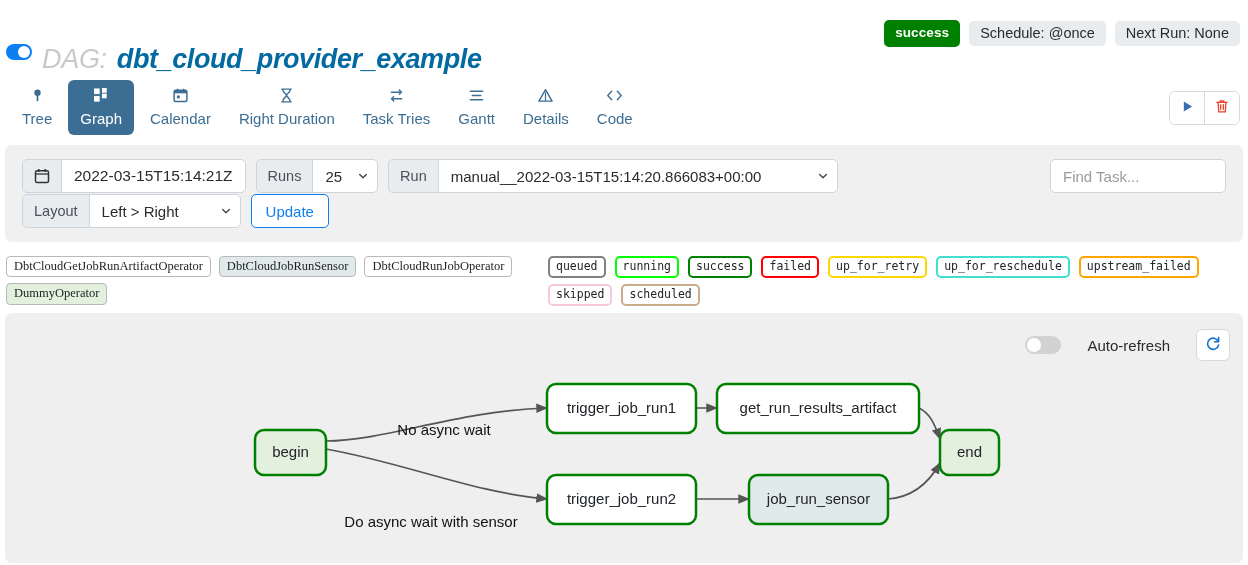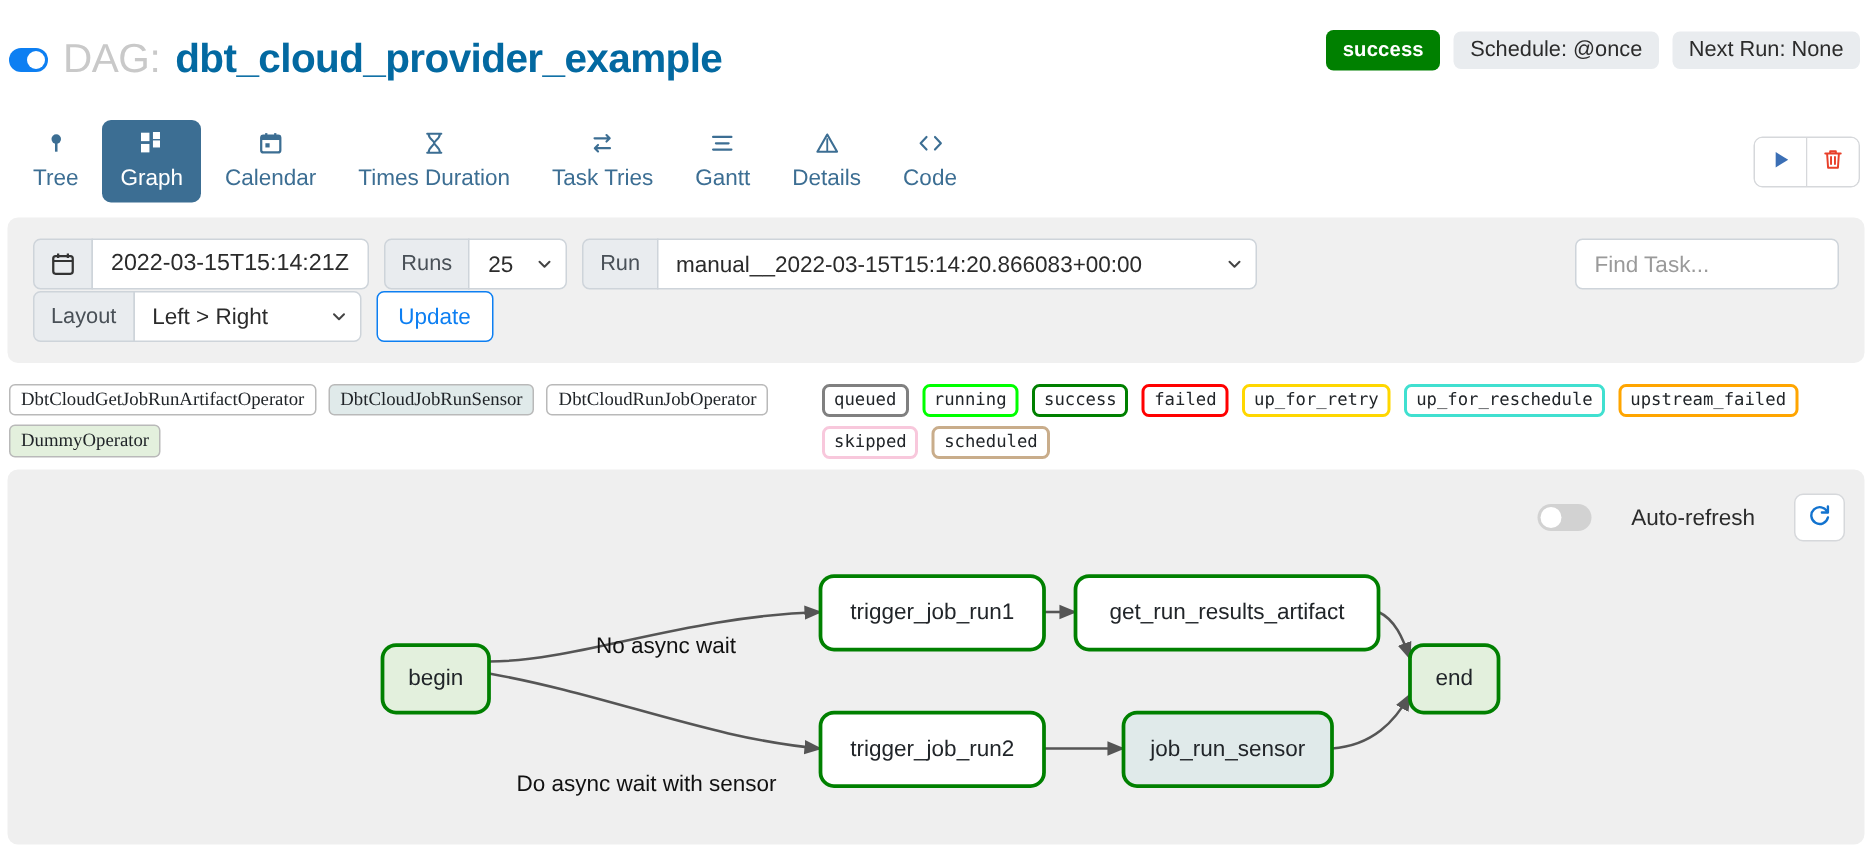"DAG:" .dag-title-row { align-items: center -> flex-start; font-style: none -> italic; top: 24px -> 44px }
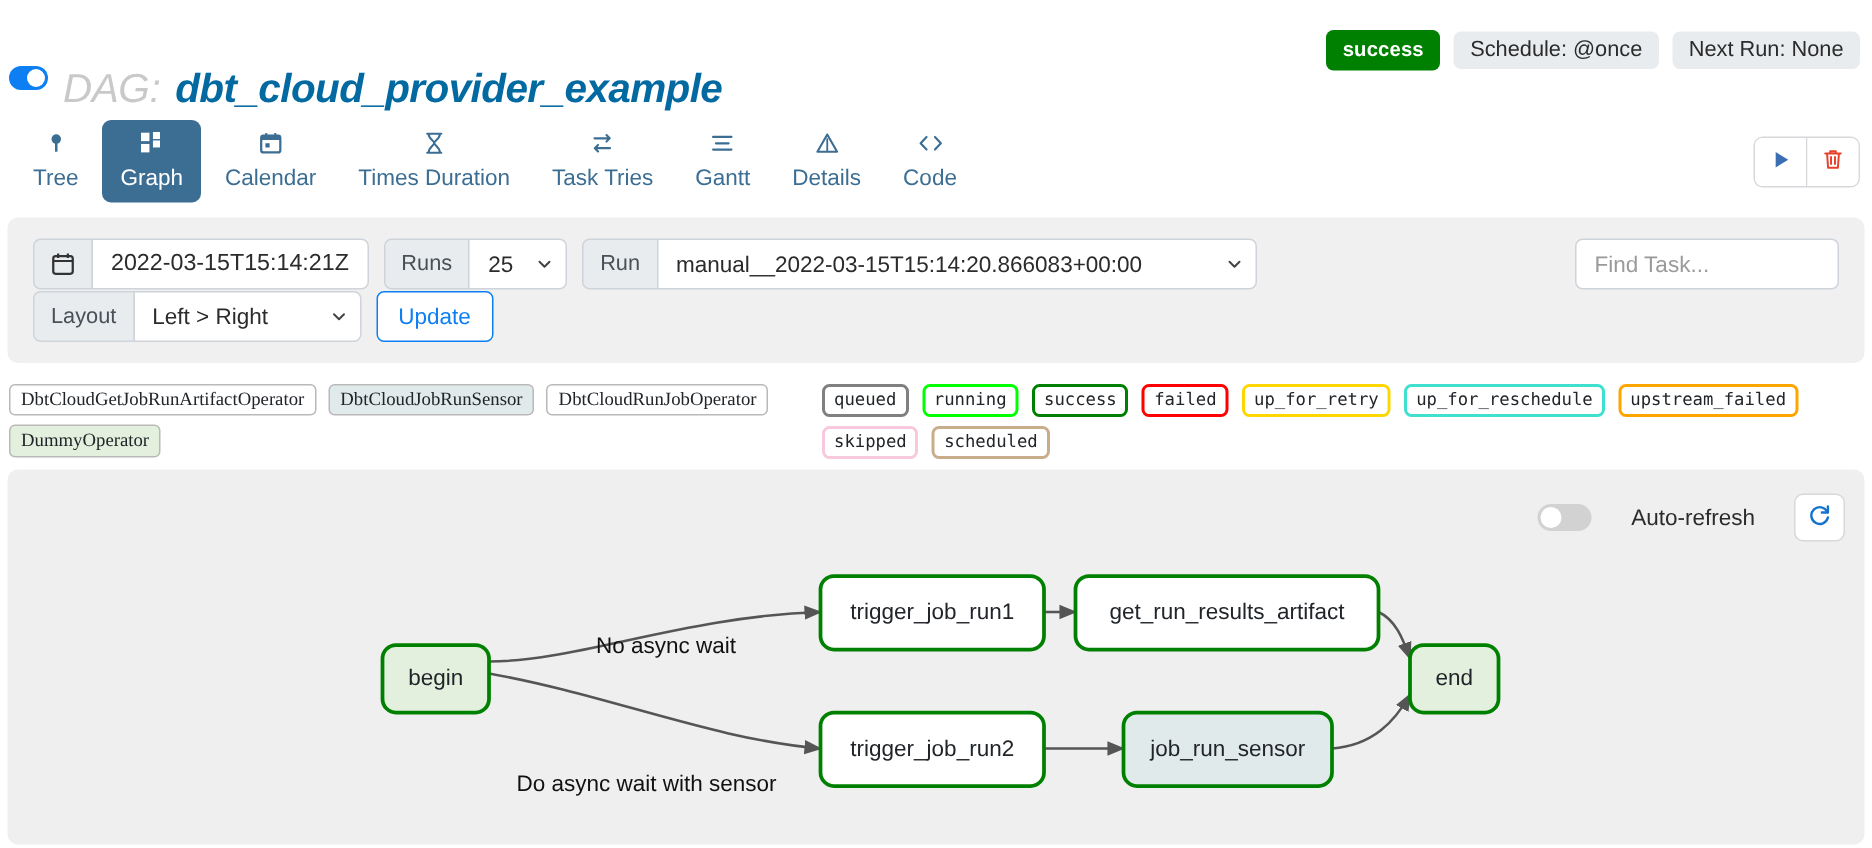"Times Duration" span.tab-label { text: Times -> Right }
